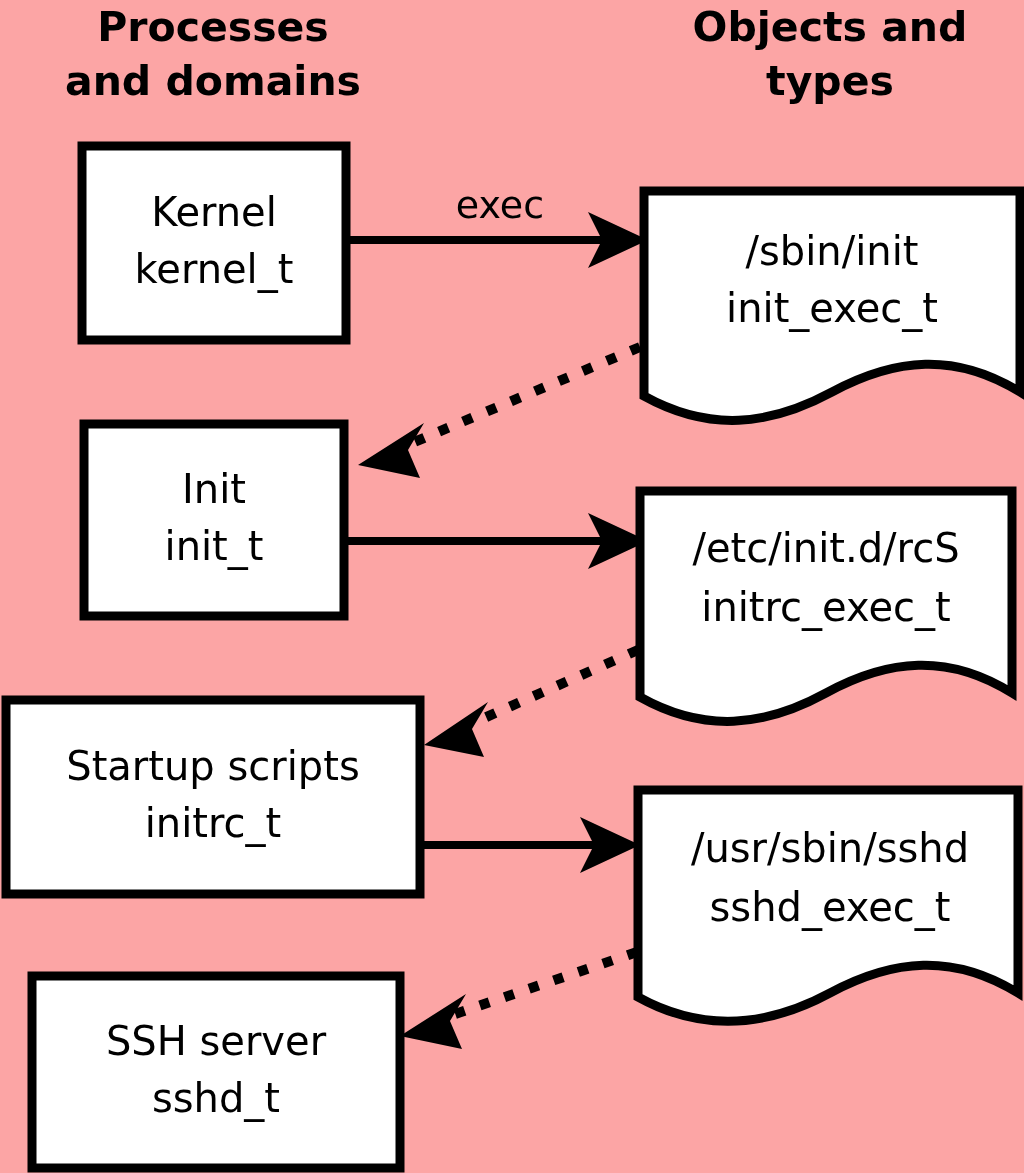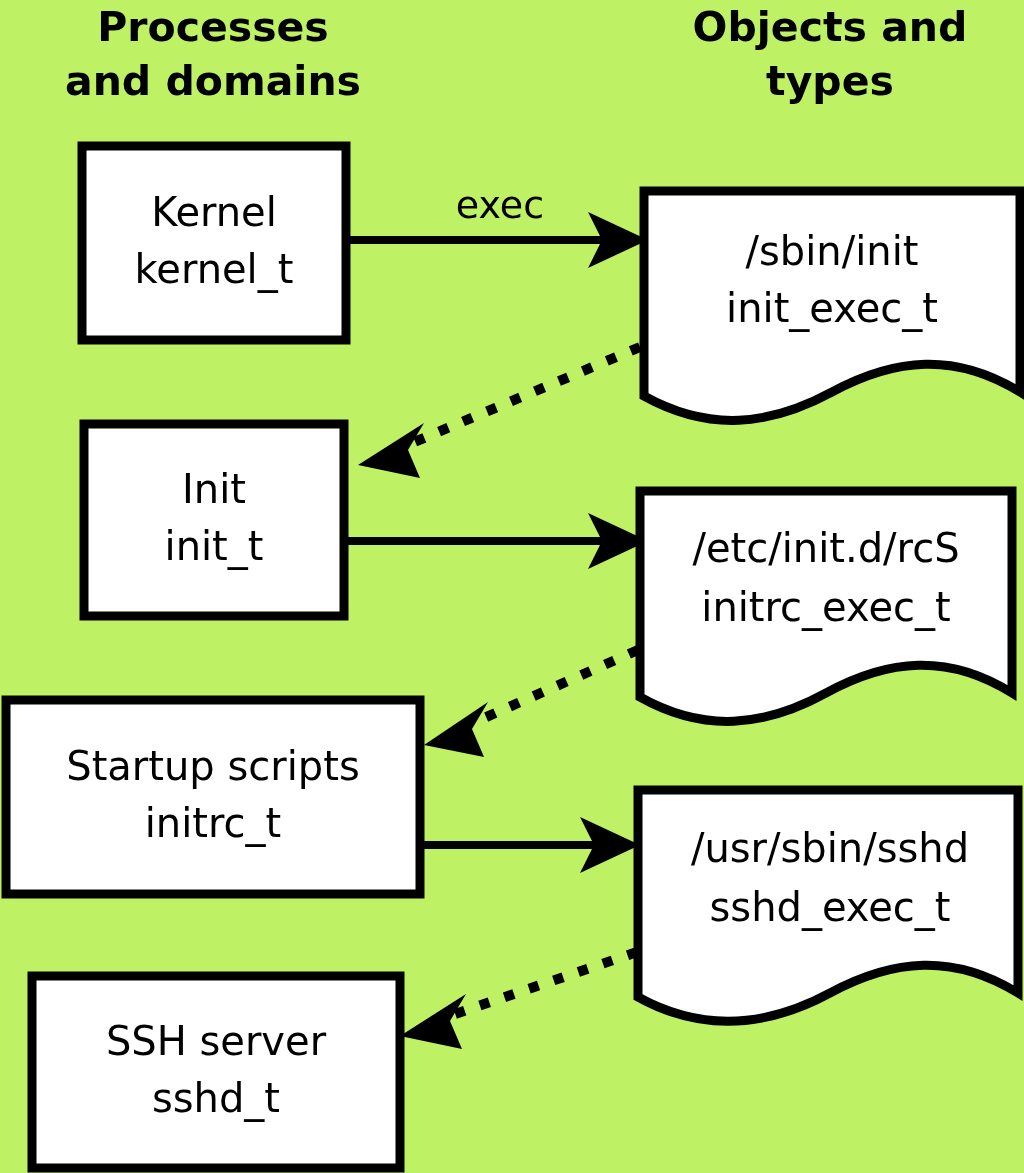"Processes" #canvas { background: #bef264 -> #fca5a5 }
